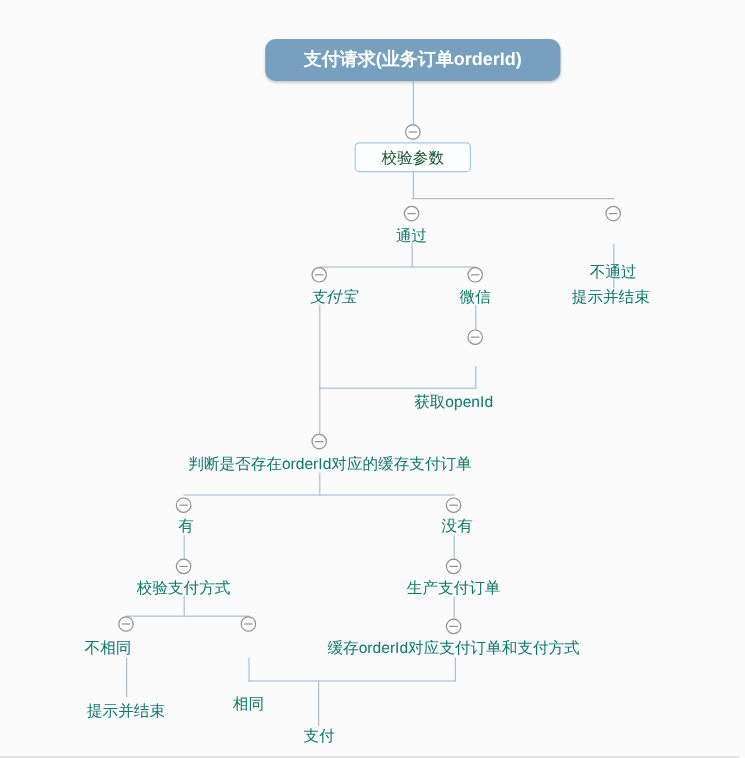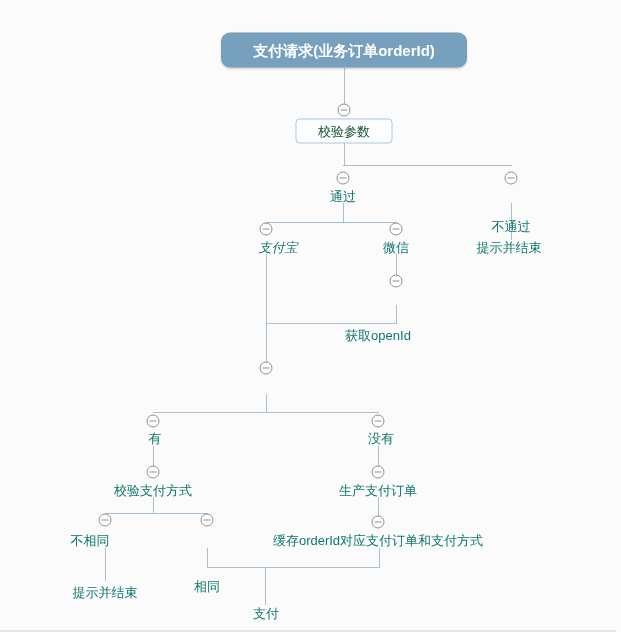"判断是否存在orderId对应的缓存支付订单" div.node { html: none -> <div>判断是否存在orderId对应的缓存支付订单</div> }
